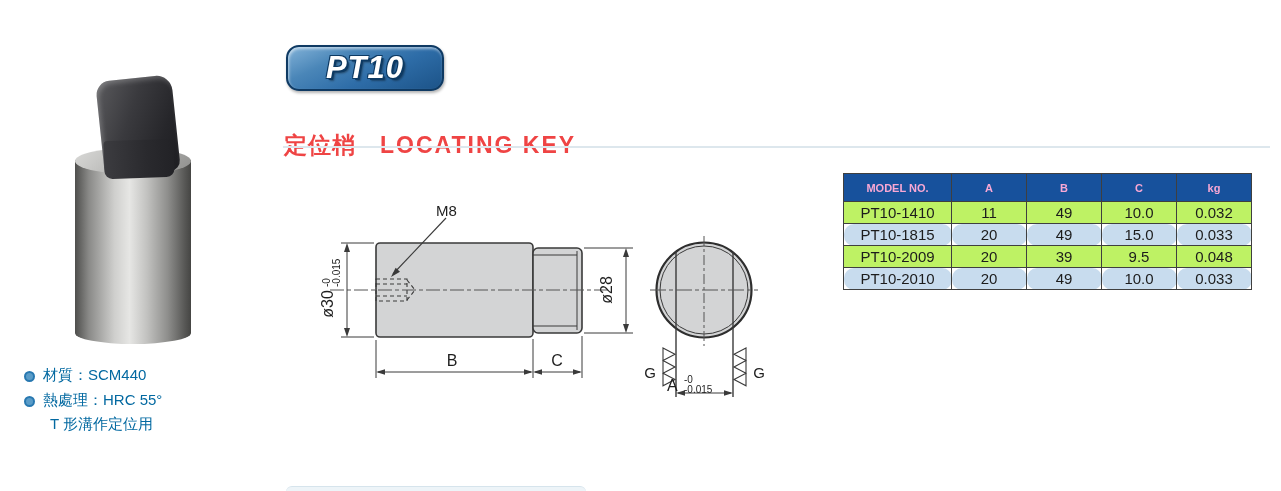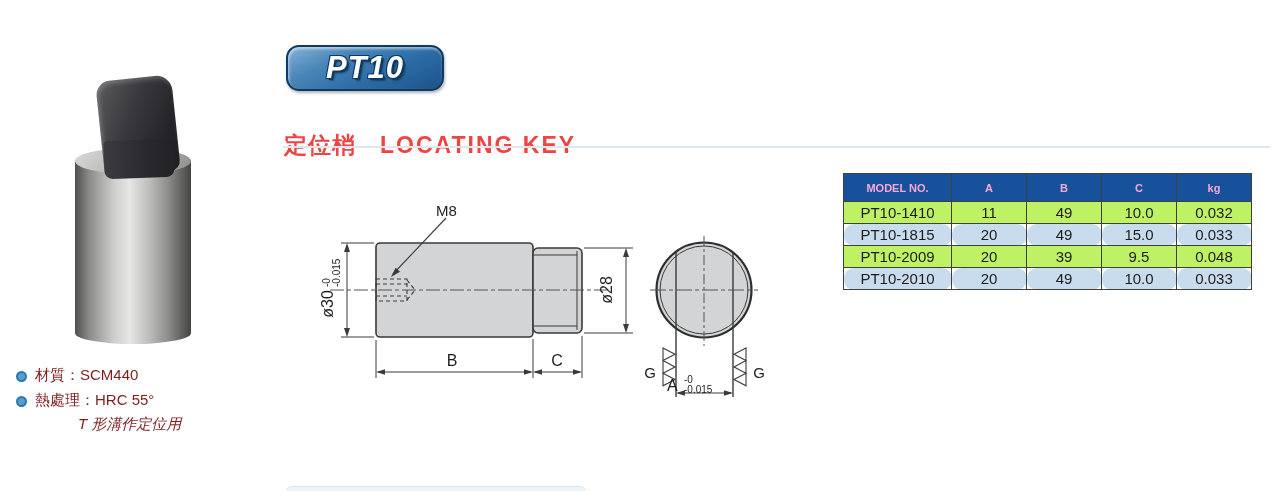"材質：SCM440" .notes { color: #7f1d1d -> #0369a1; left: 16px -> 24px }
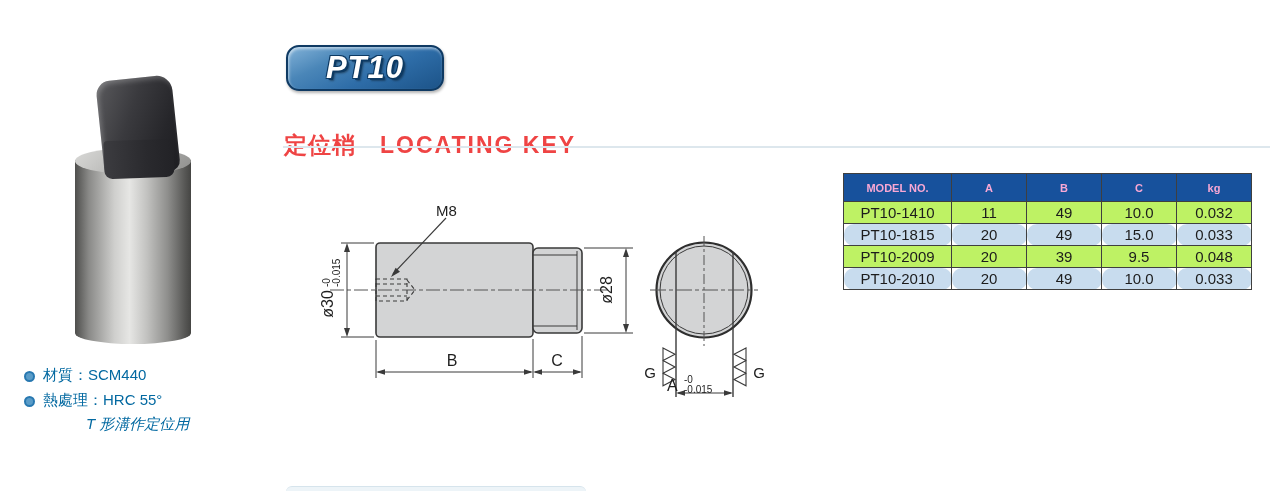"T 形溝作定位用" .note-cont { font-style: italic -> none; margin-left: 62px -> 26px }
